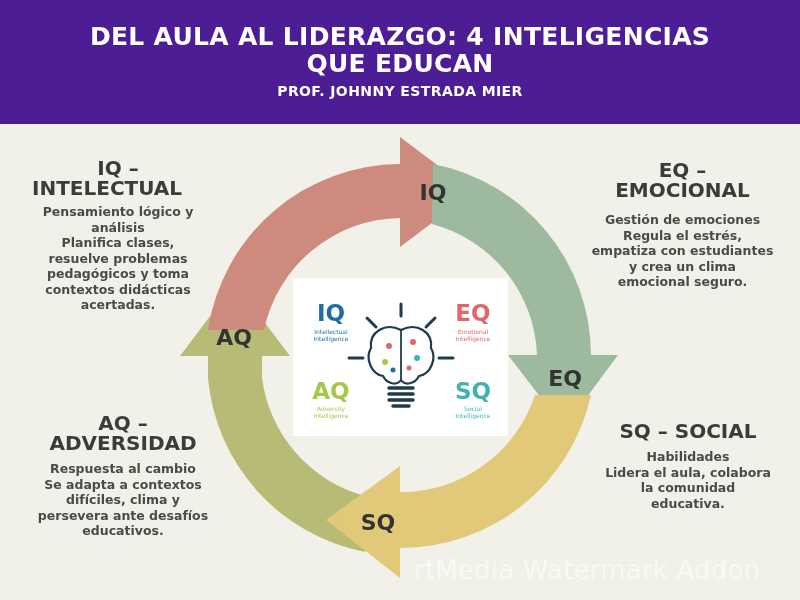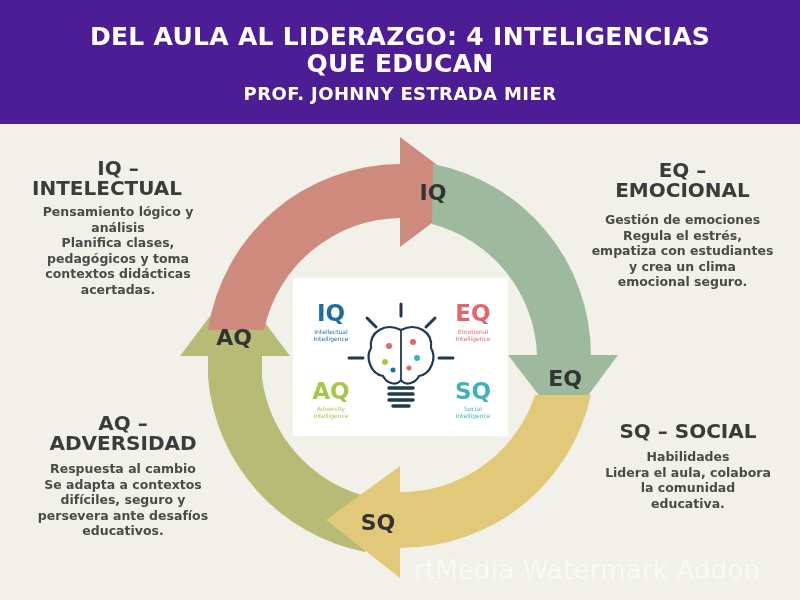"PROF. JOHNNY ESTRADA MIER" .subtitle { font-size: 18px -> 14px }
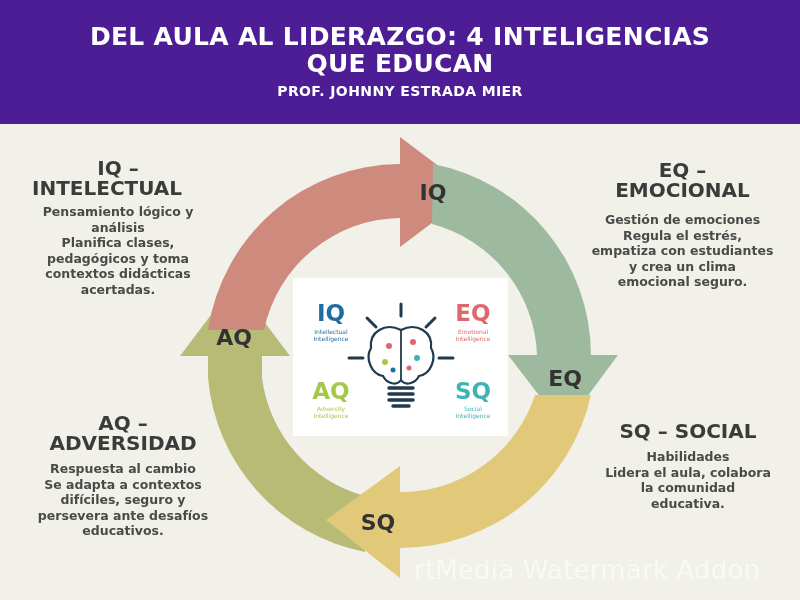"resuelve problemas" div { html: none -> <div>resuelve problemas</div> }
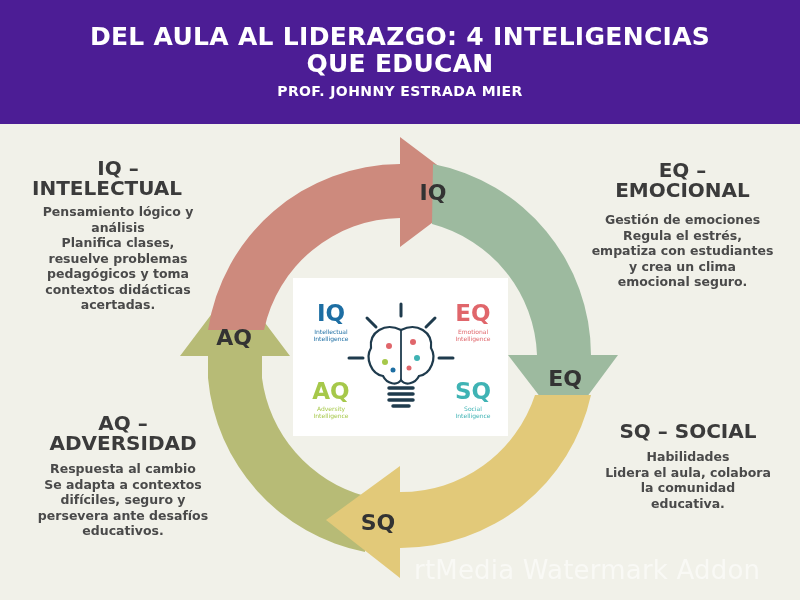"difíciles, seguro y" div { text: seguro -> clima }
